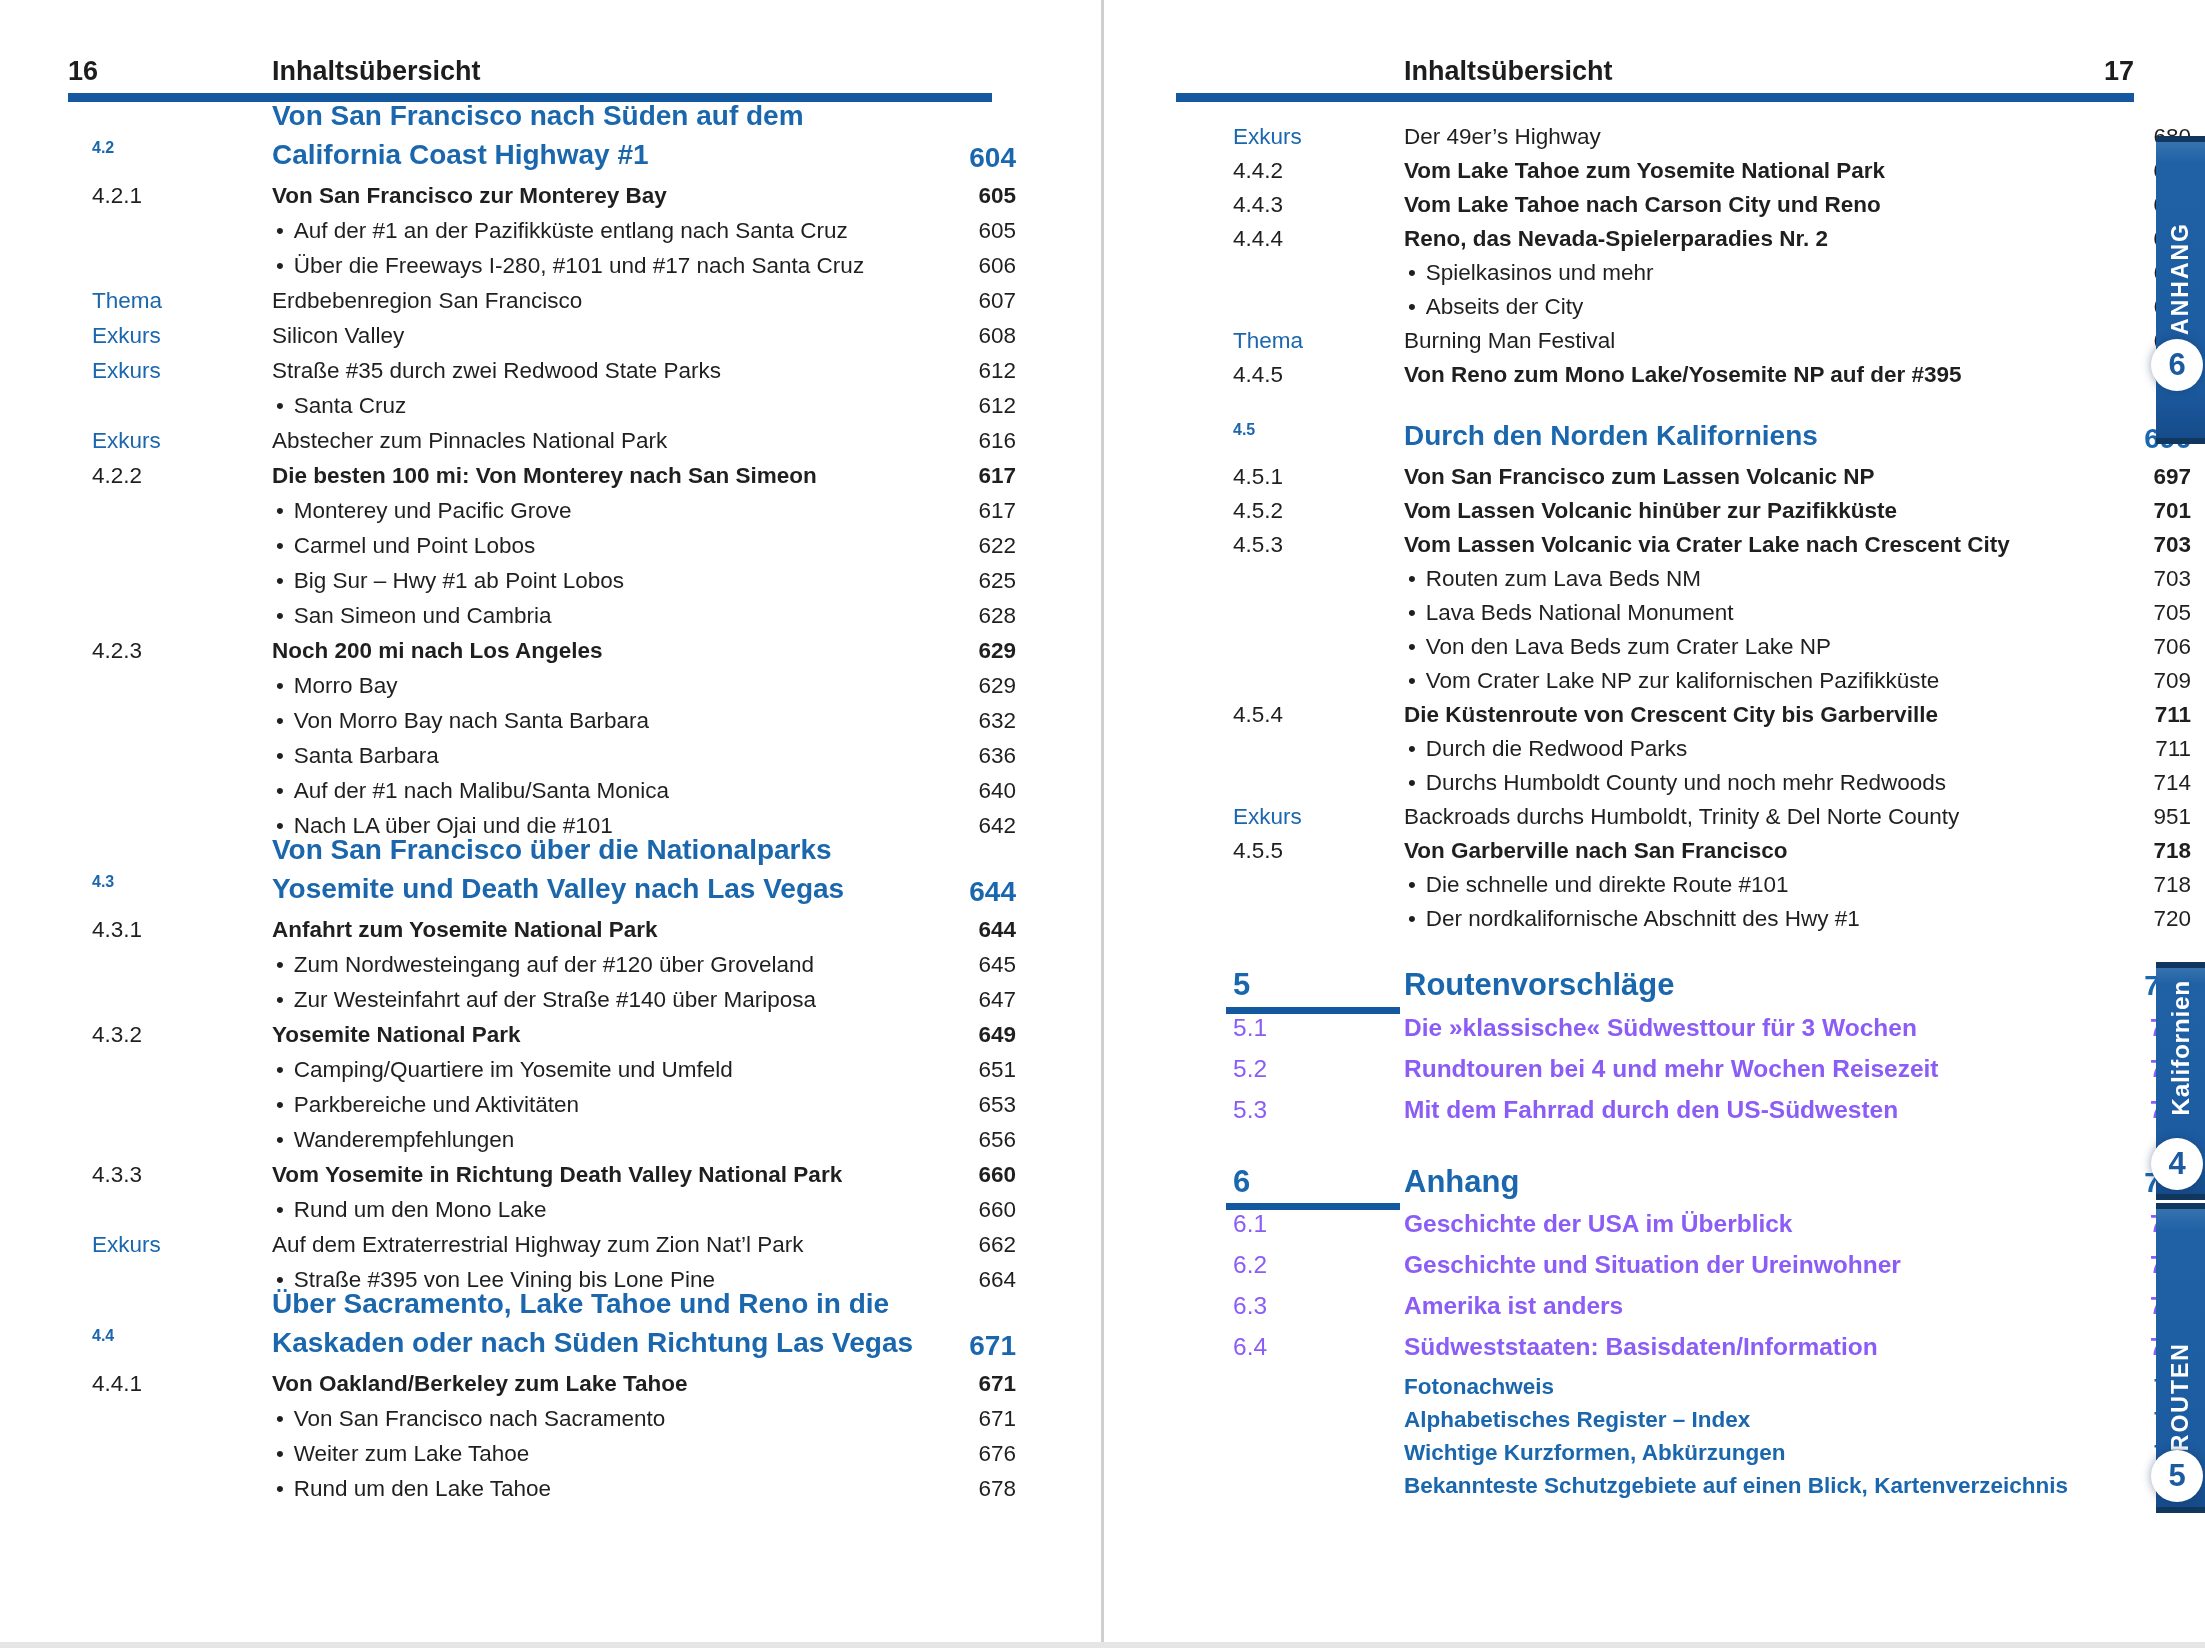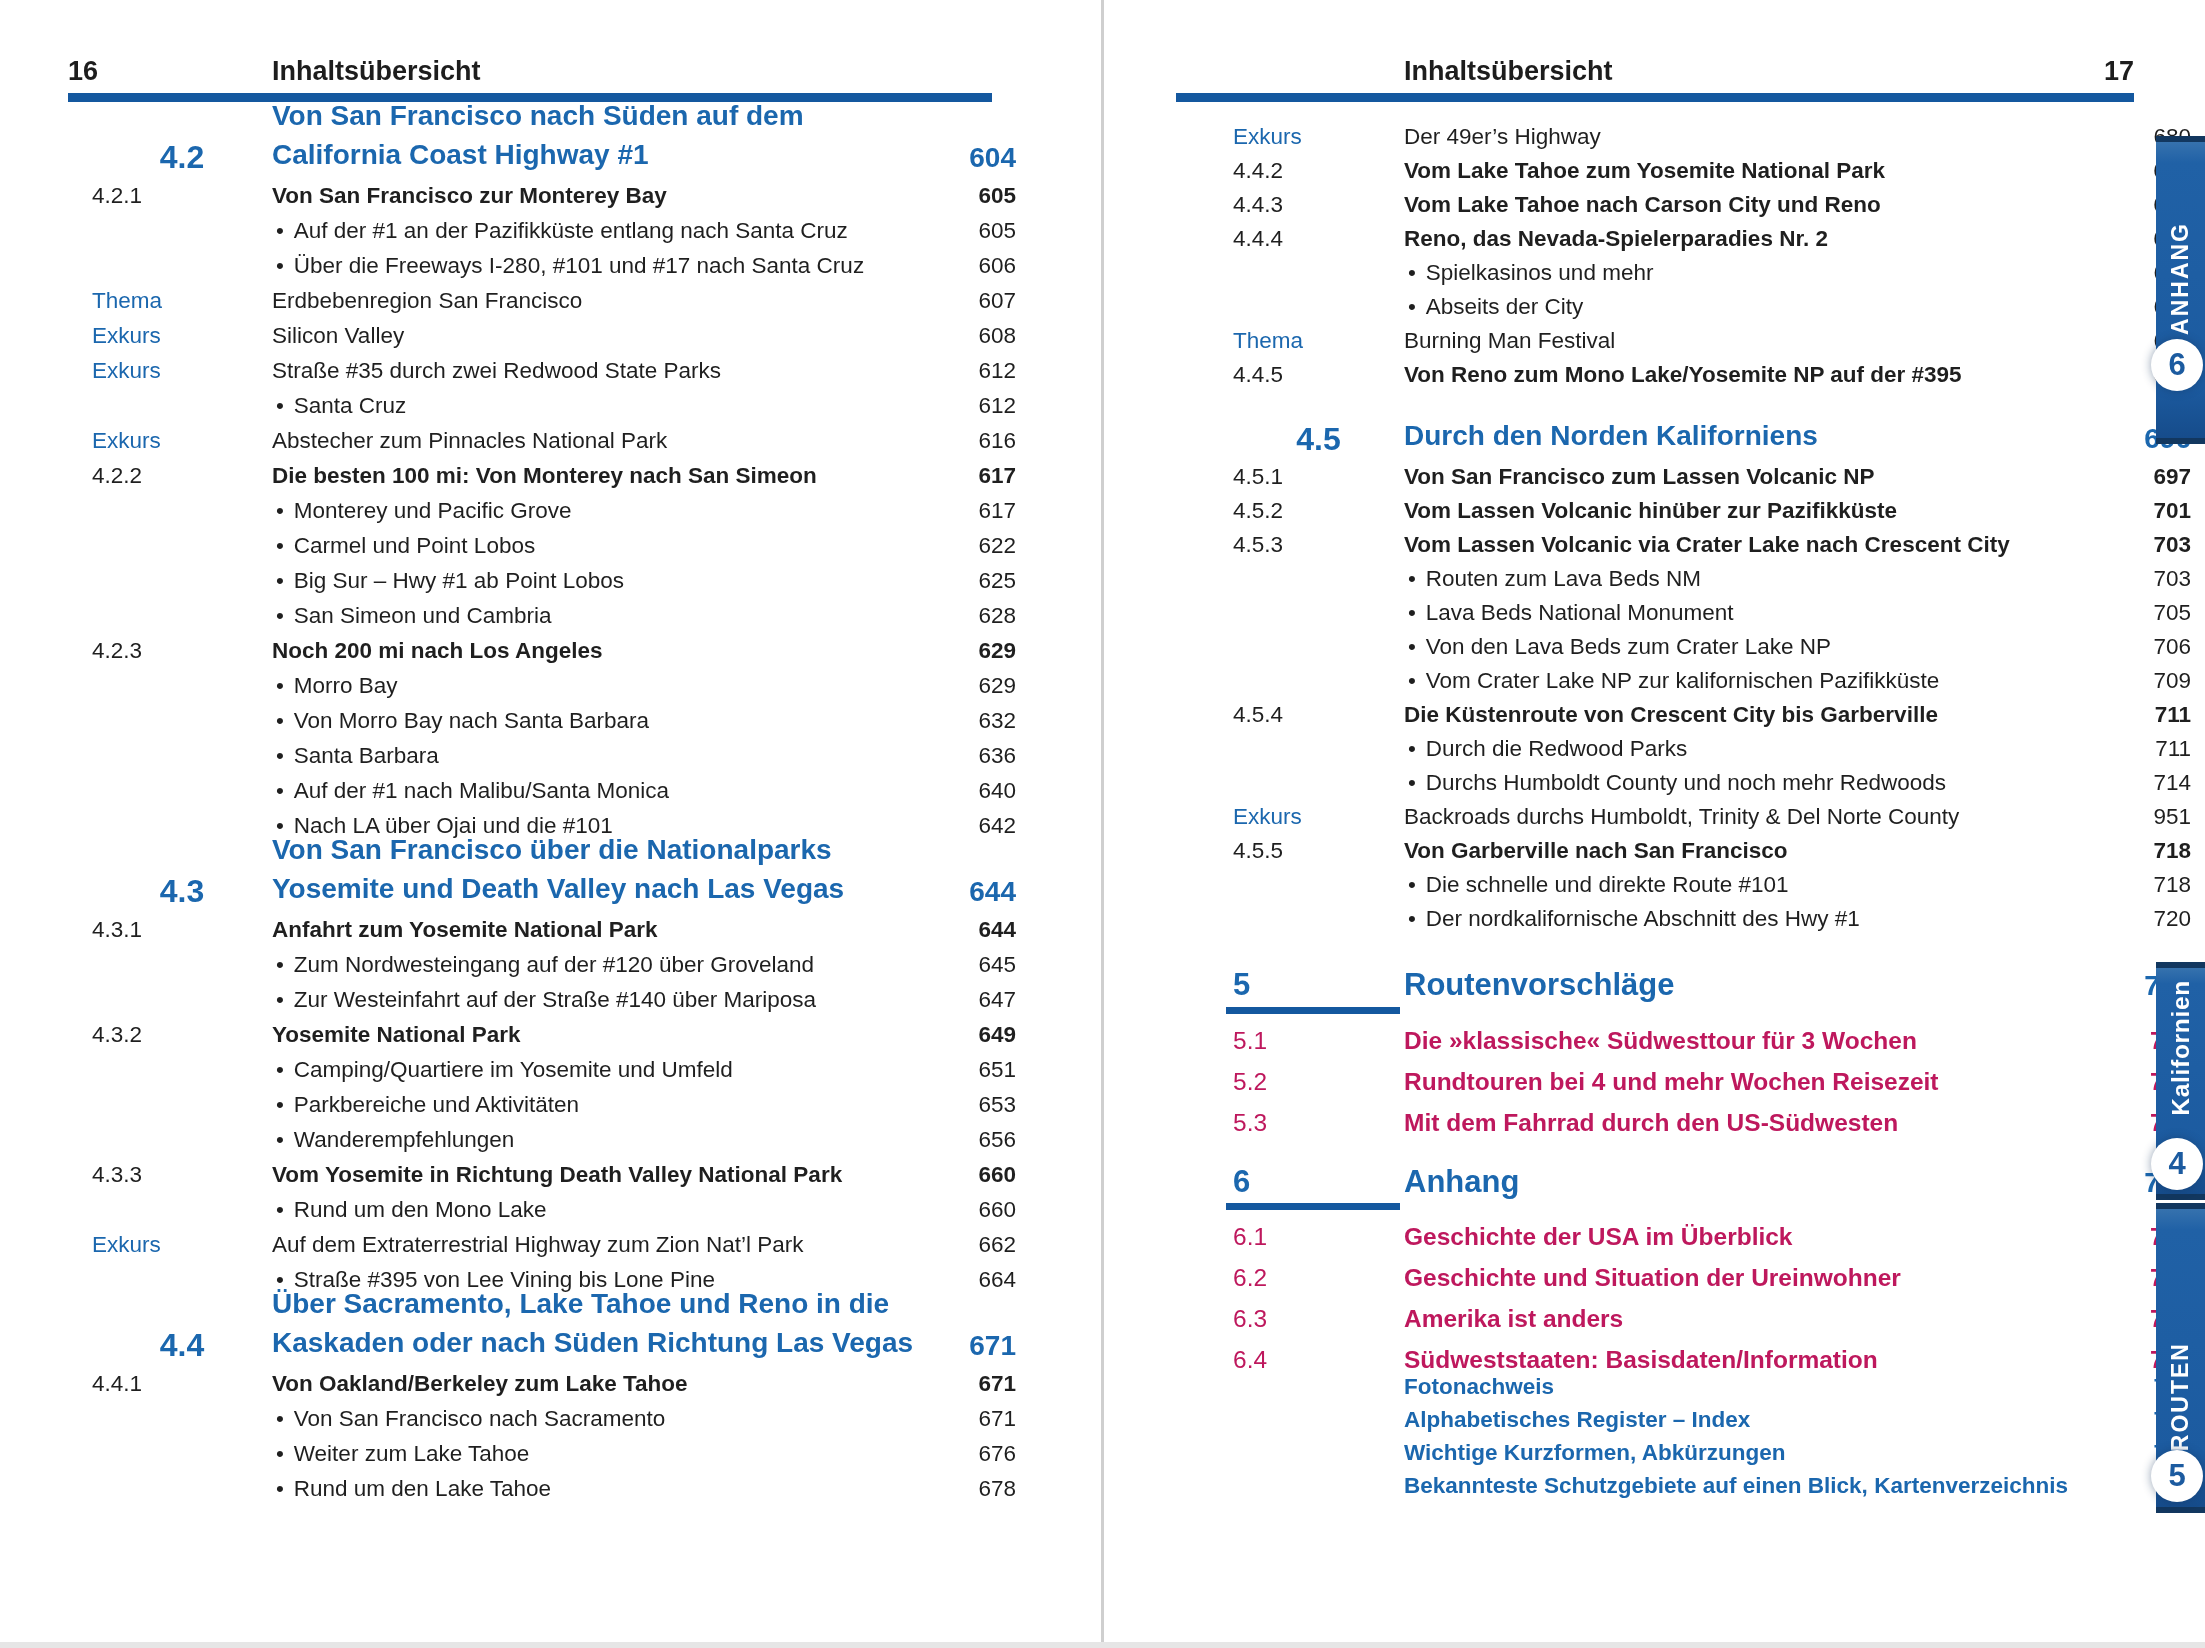"4.2" .section .lbl { font-size: 32px -> 16px; text-align: center -> none }
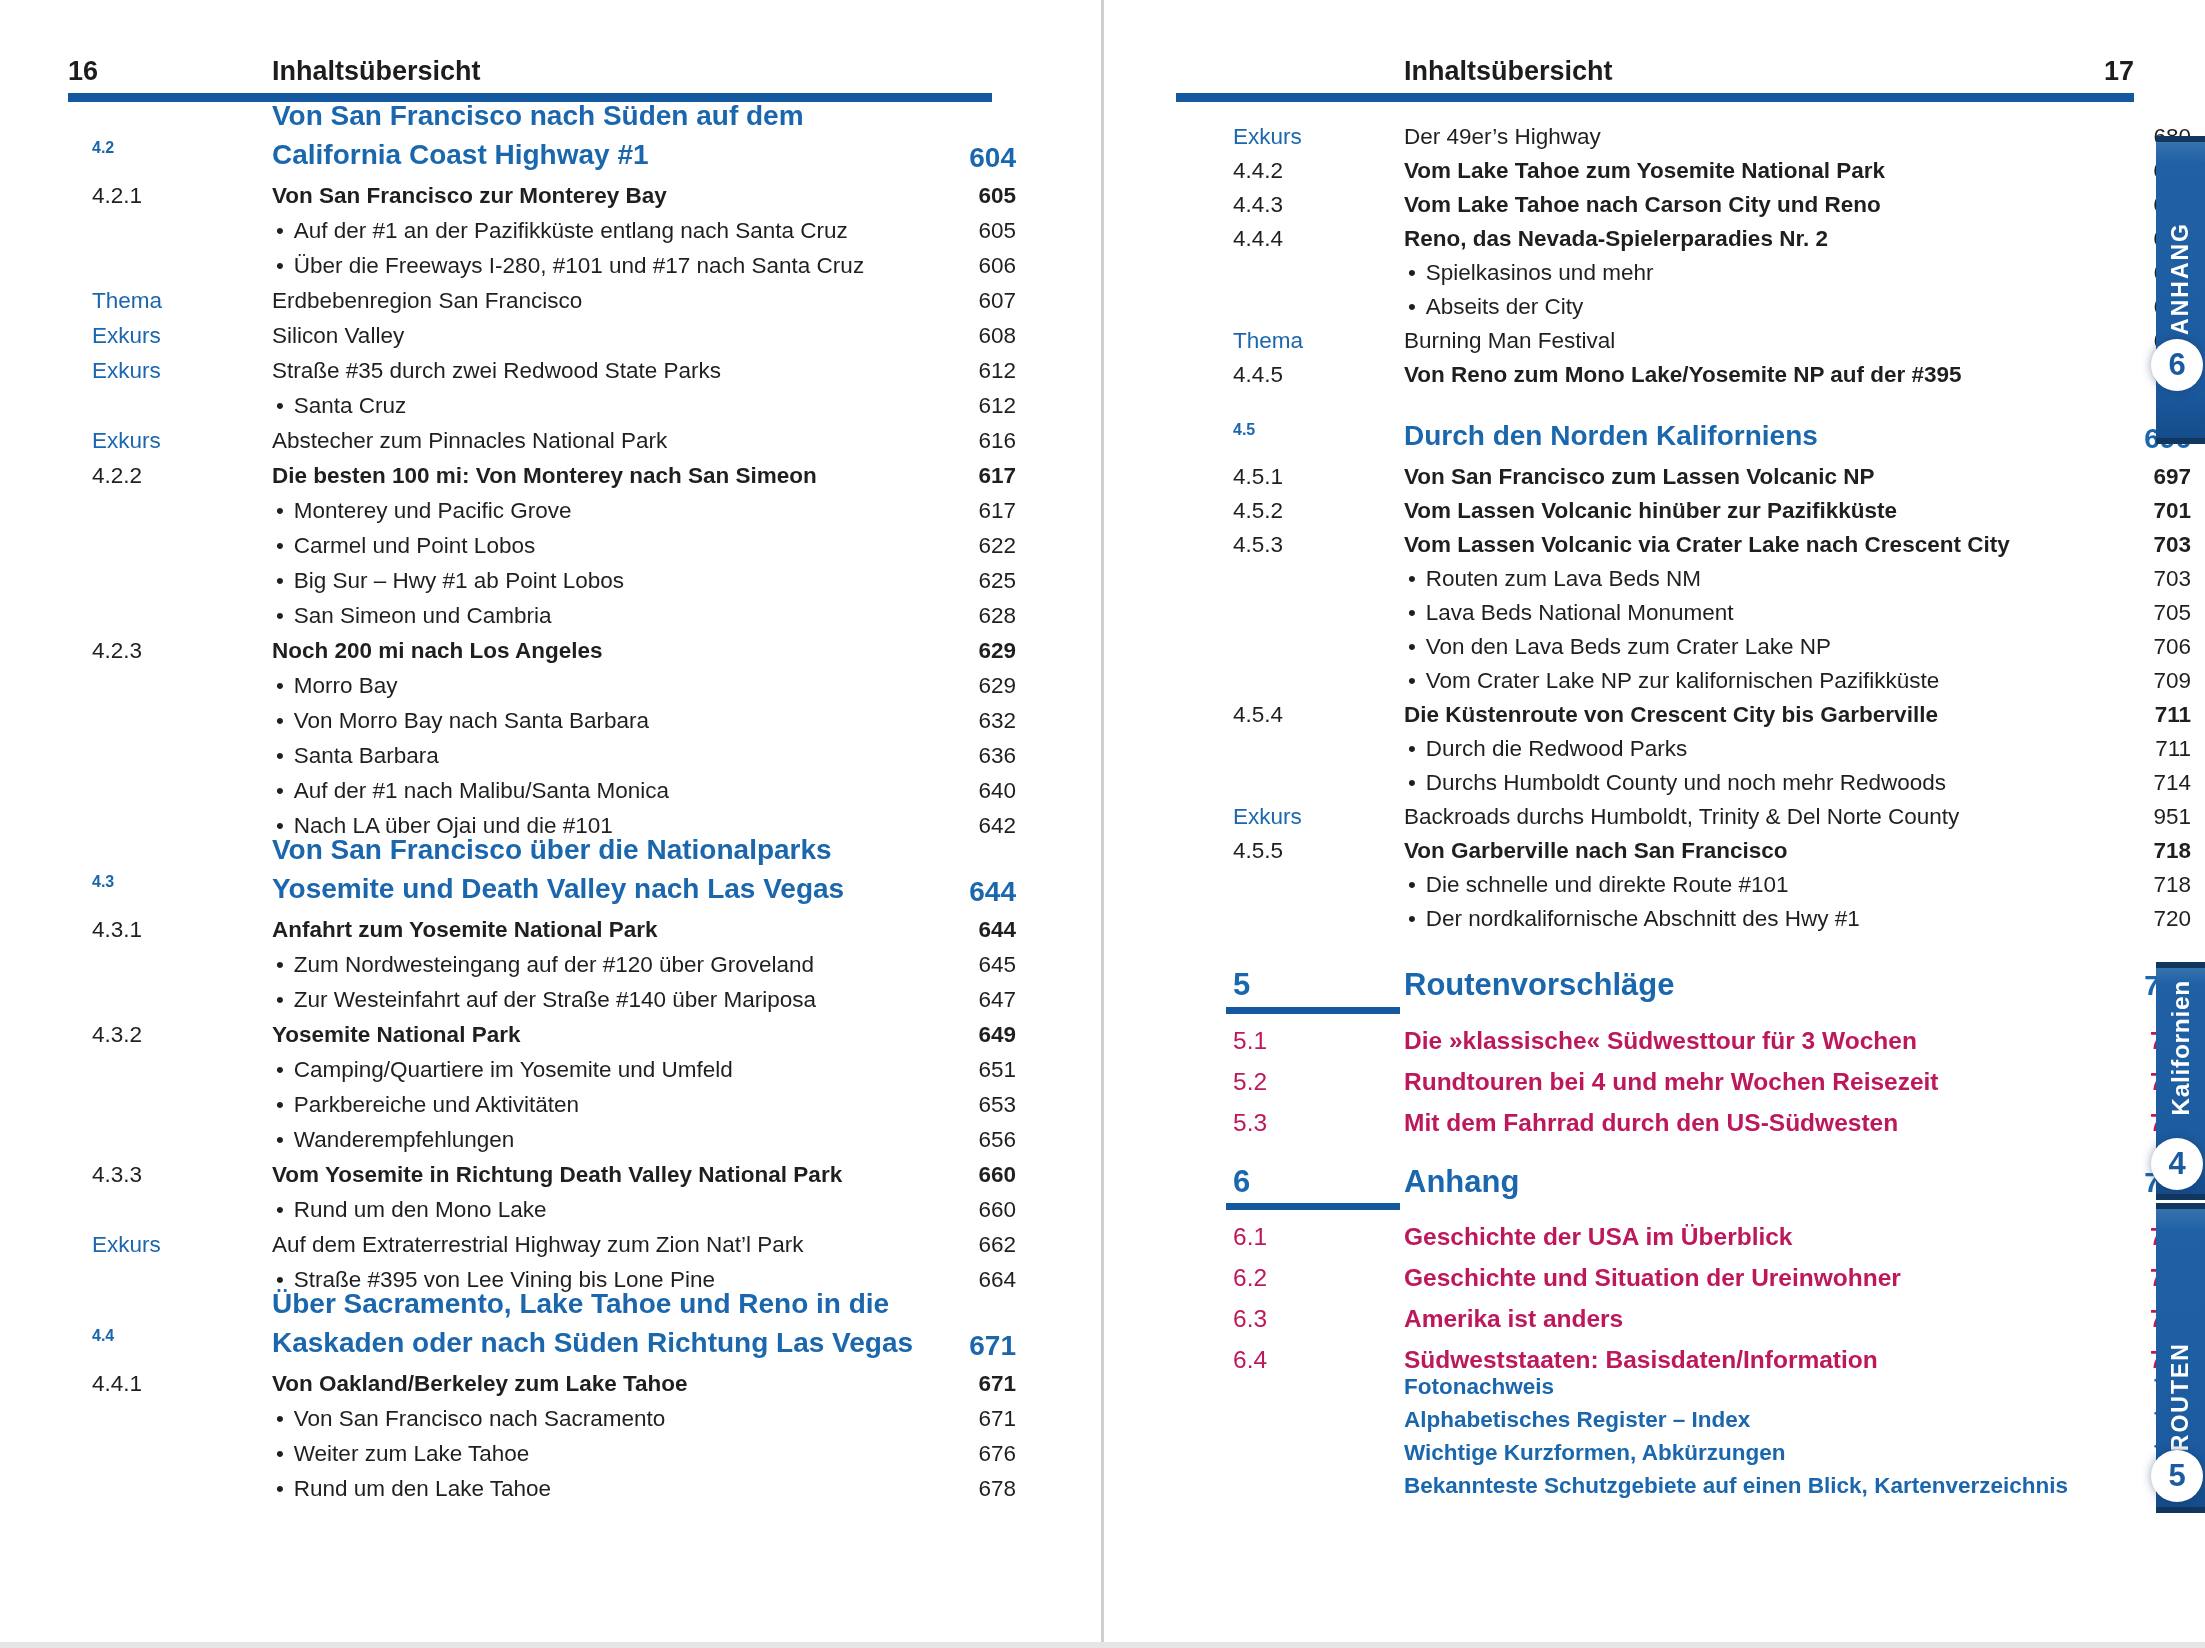"5.1" .r-blue { align-items: flex-end -> none; color: #be185d -> #8b5cf6 }
